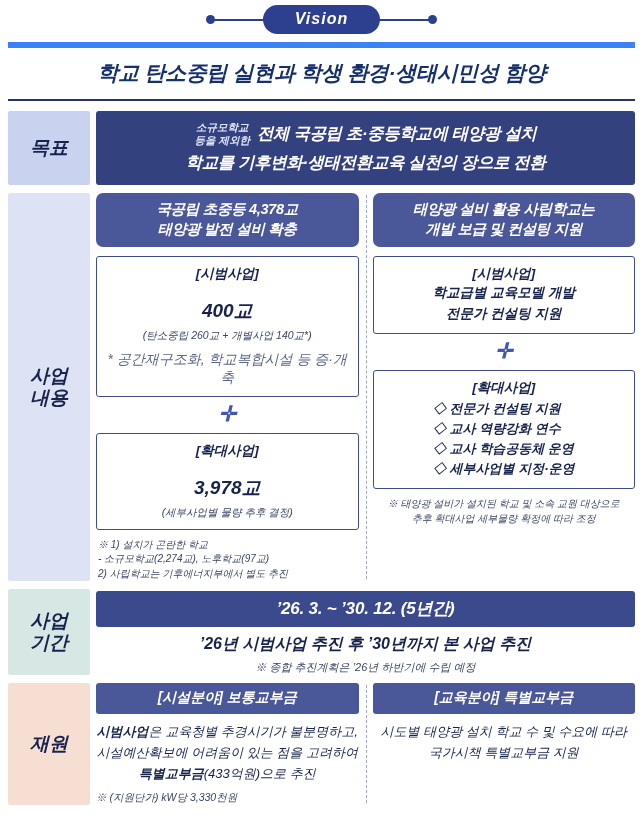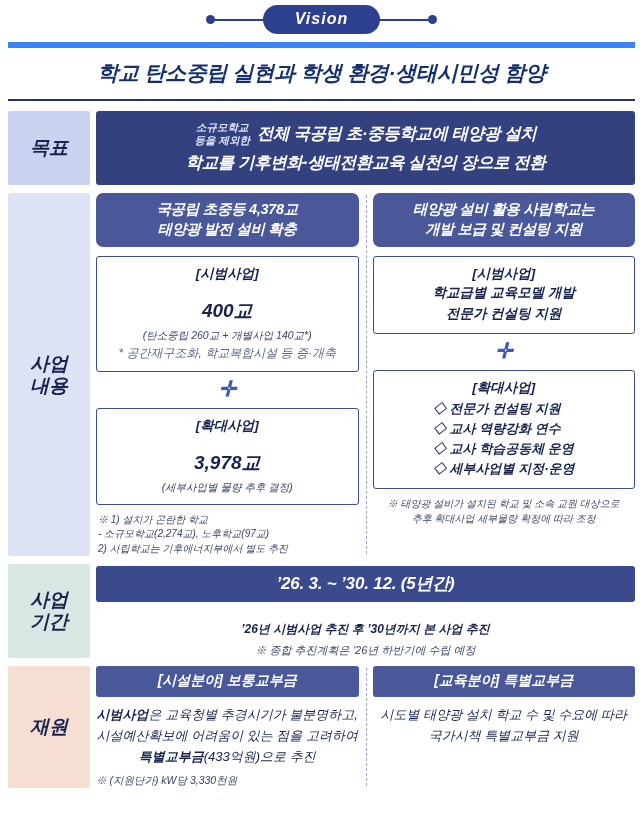"* 공간재구조화, 학교복합시설 등 증·개축" .card-note { font-size: 12px -> 14px; margin-top: 2px -> 8px }
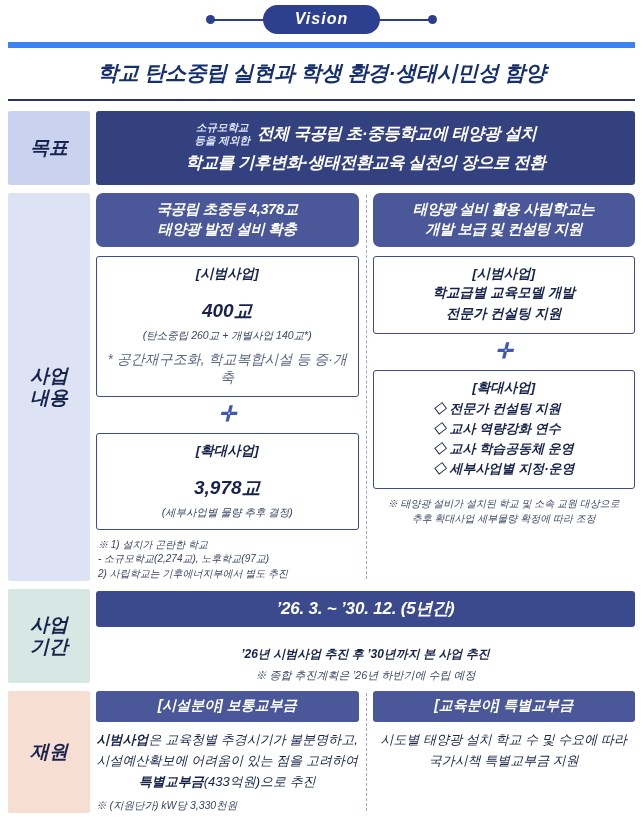"’26년 시범사업 추진 후 ’30년까지" .period-sub { font-size: 12px -> 16px; margin-top: 19px -> 7px }
